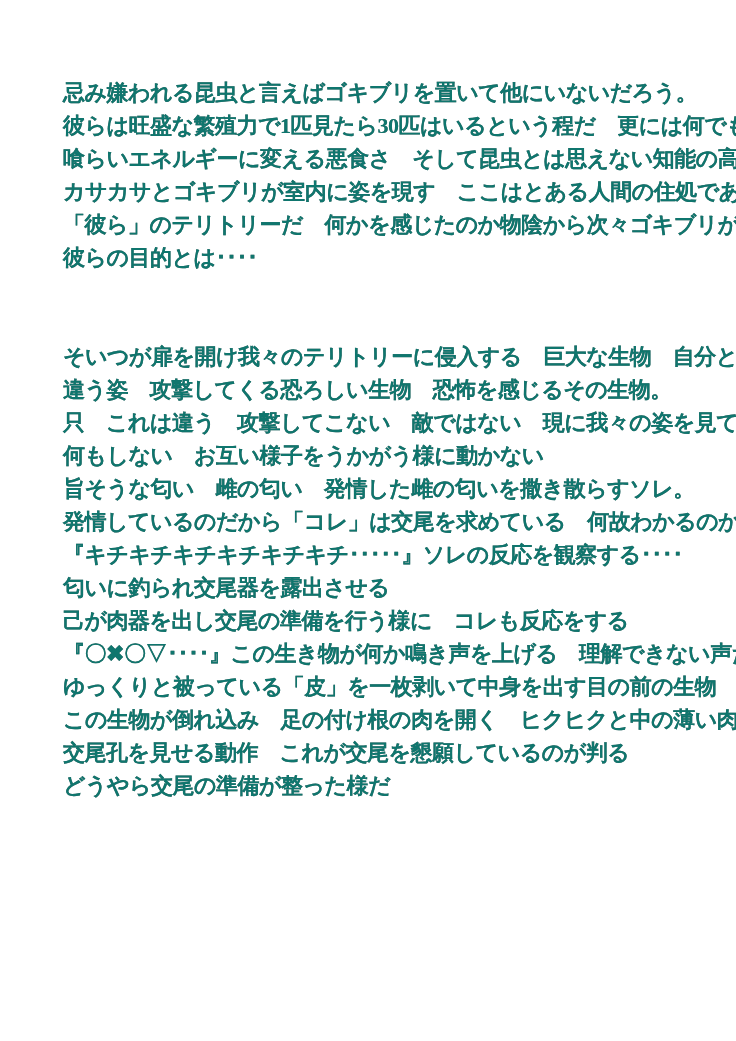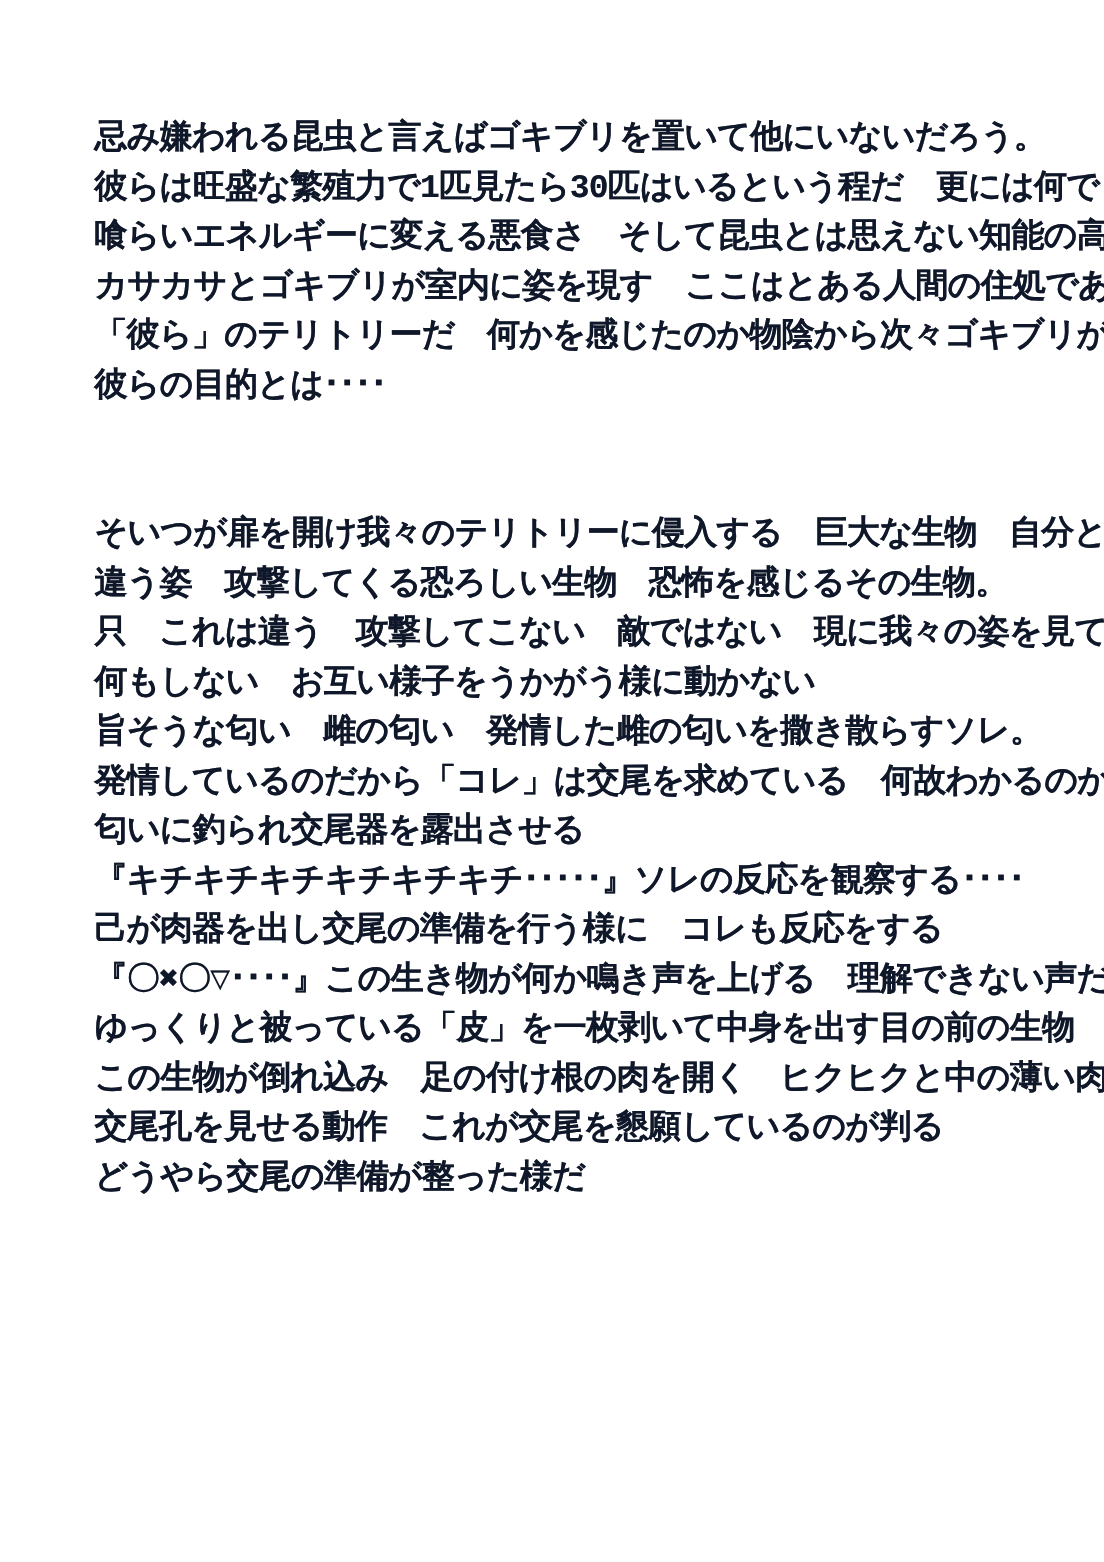"忌み嫌われる昆虫と言えばゴキブリを置いて他にいないだろう。" .line { color: #0f172a -> #0f766e; font-family: Liberation Mono, monospace -> Liberation Serif, serif }
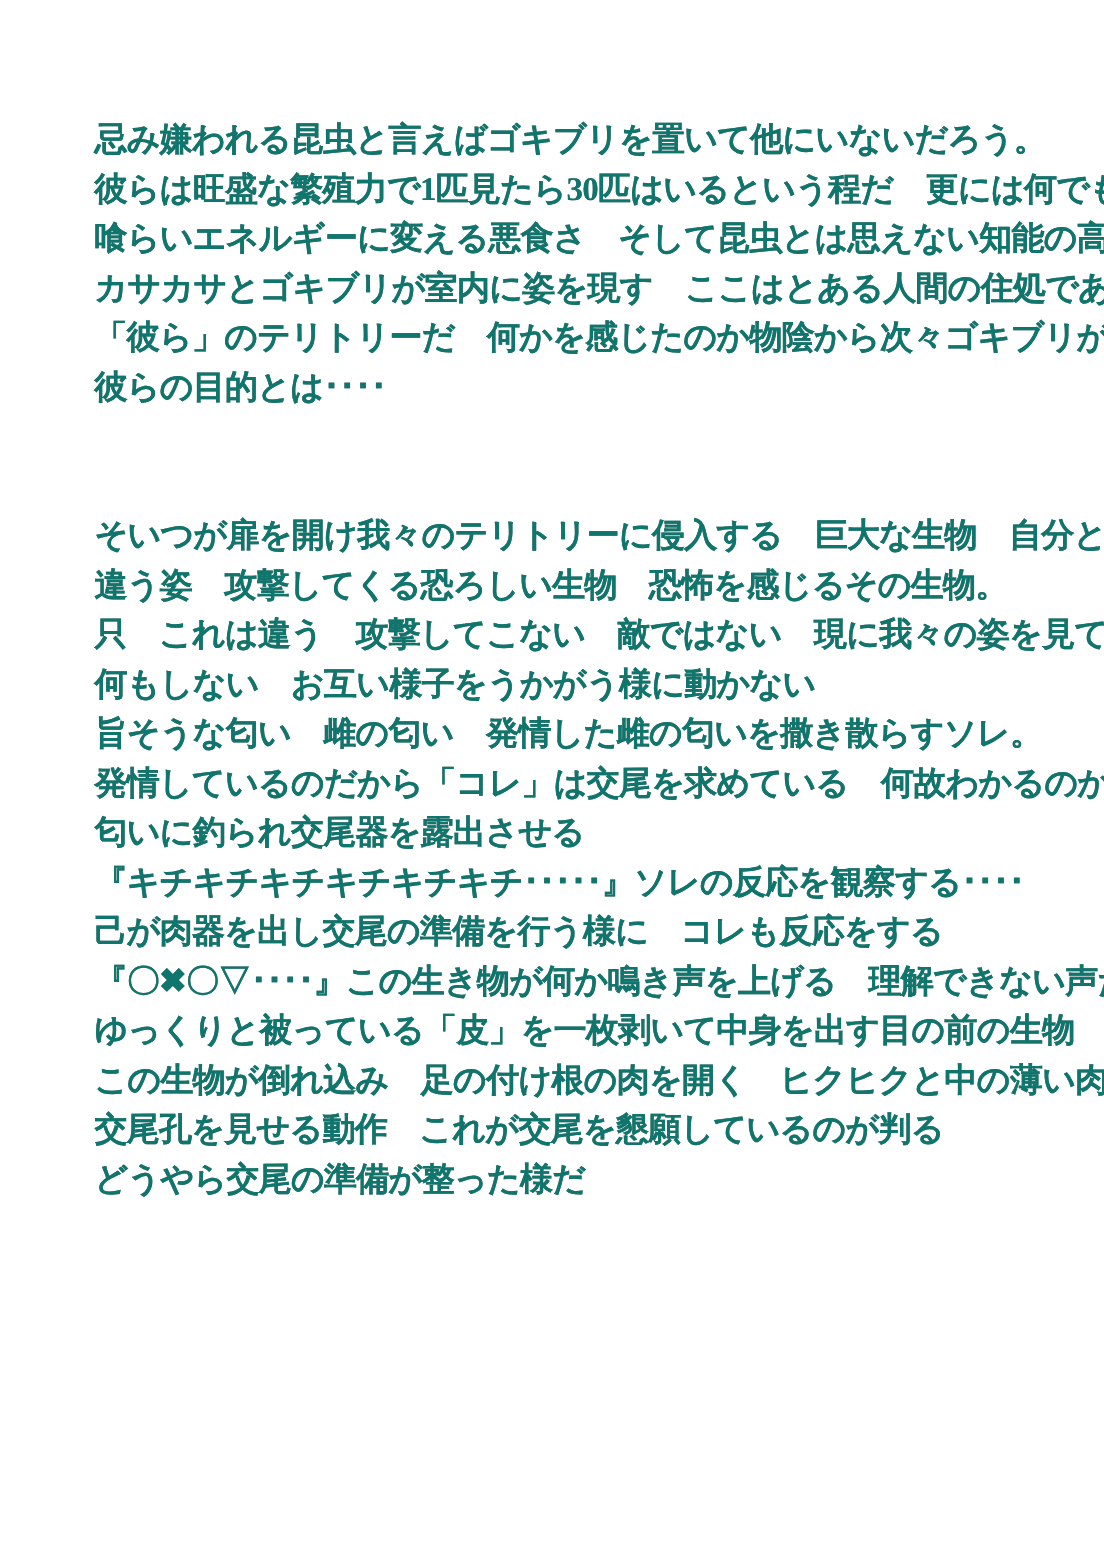"匂いに釣られ交尾器を露出させる" div.line { order: before "『キチキチキチキチキチキチ･････』ソレの反応を観察する････" -> after "『キチキチキチキチキチキチ･････』ソレの反応を観察する････" }
